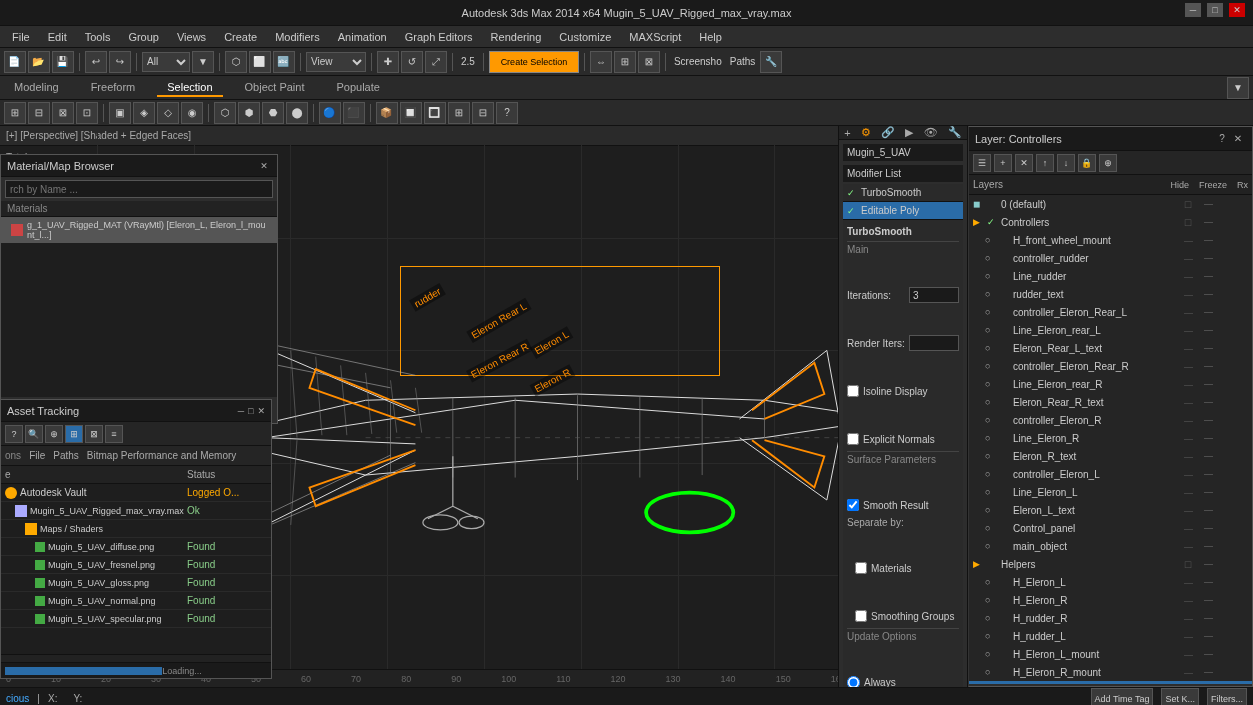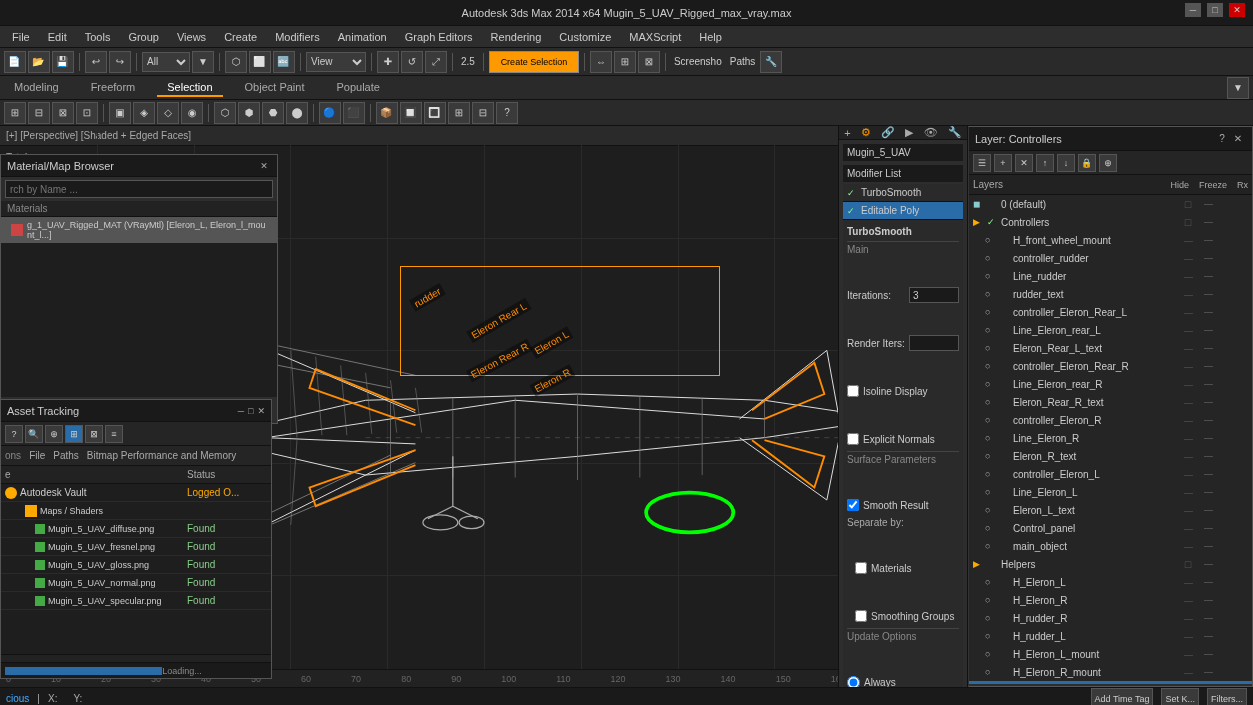"Mugin_5_UAV_Rigged_max_vray.max" div.asset-item { html: none -> <div> <div> <span></span> <span></span> <span>Mugin_5_UAV_Rigged_max_vray.max</span> </div> <div>Ok</div> </div> }
